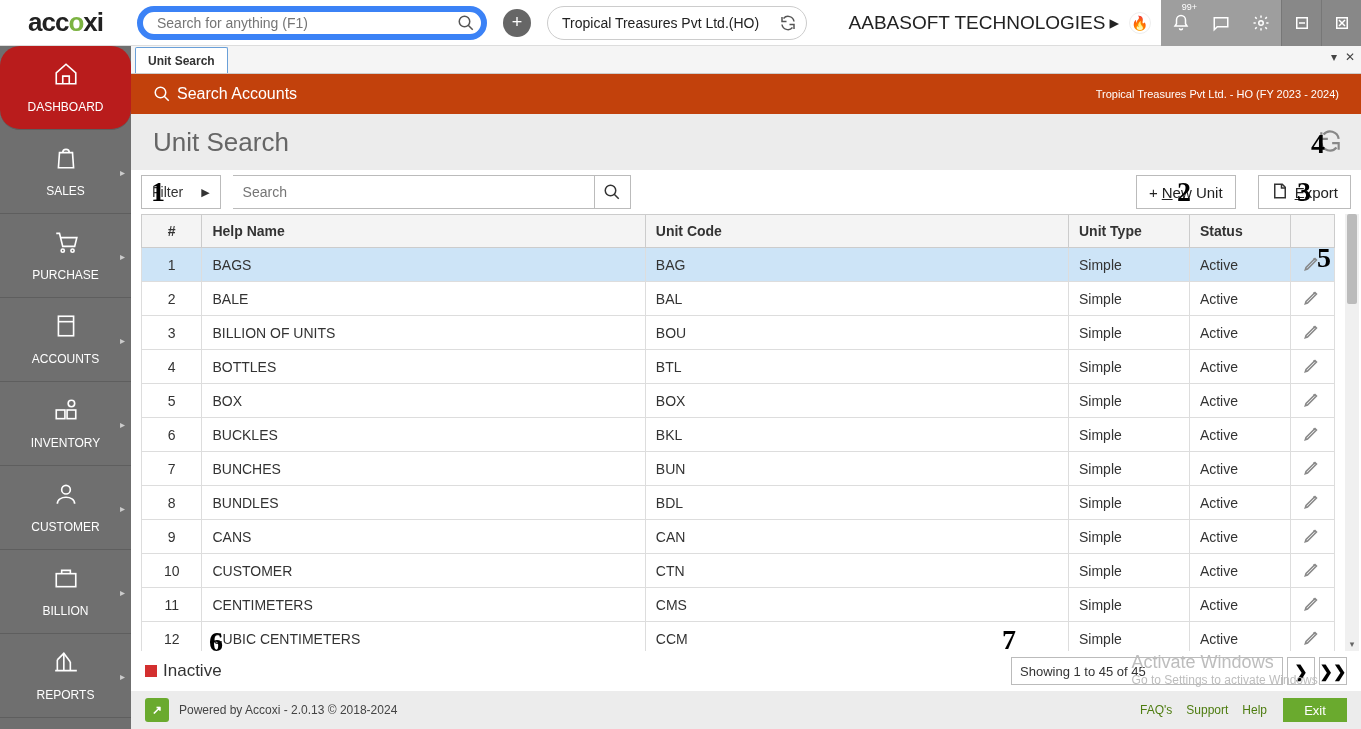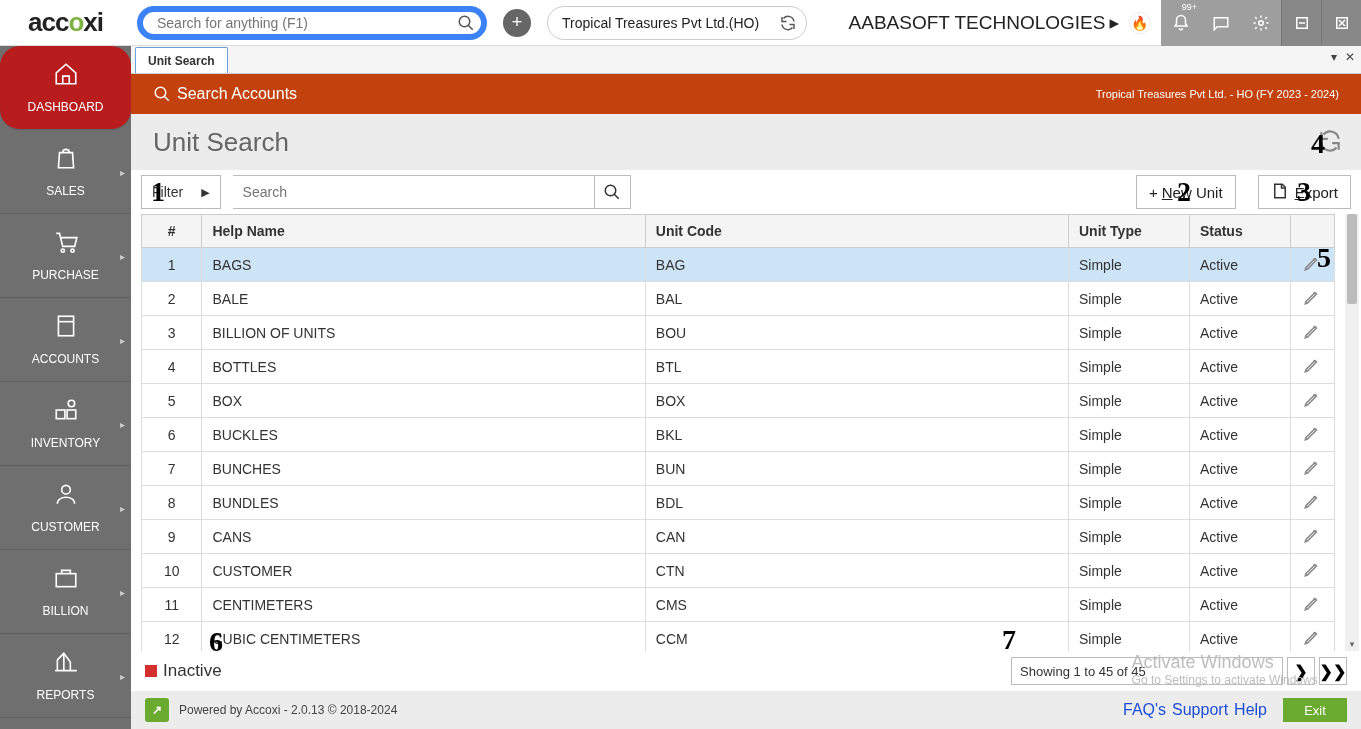"FAQ's" .statusbar .links { color: #1d4ed8 -> #4d7c0f; font-size: 16px -> 12px; gap: 6px -> 14px }
